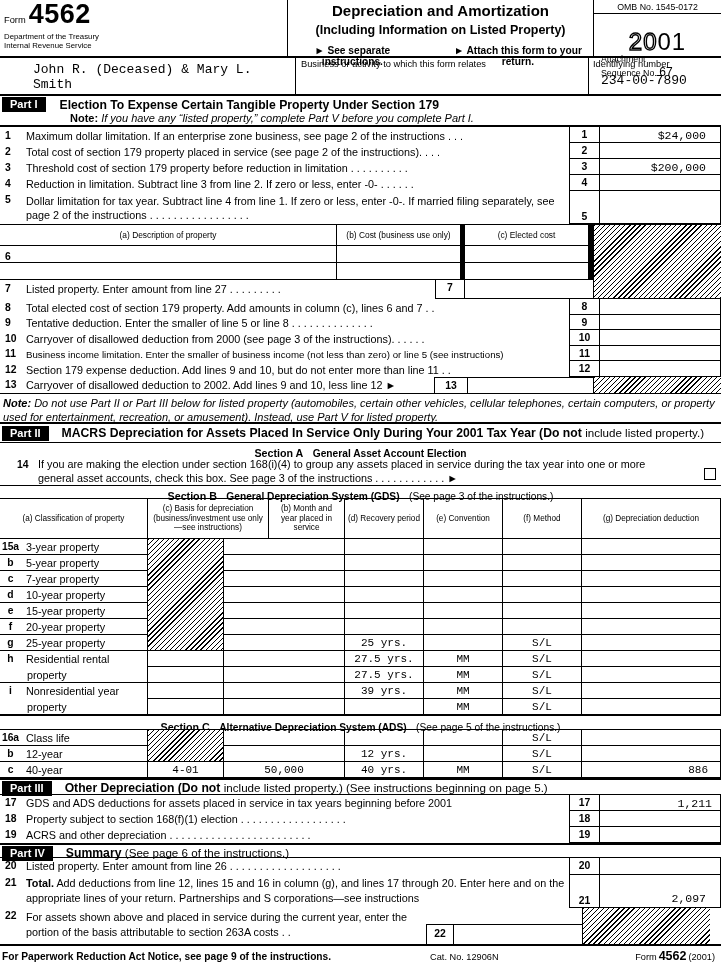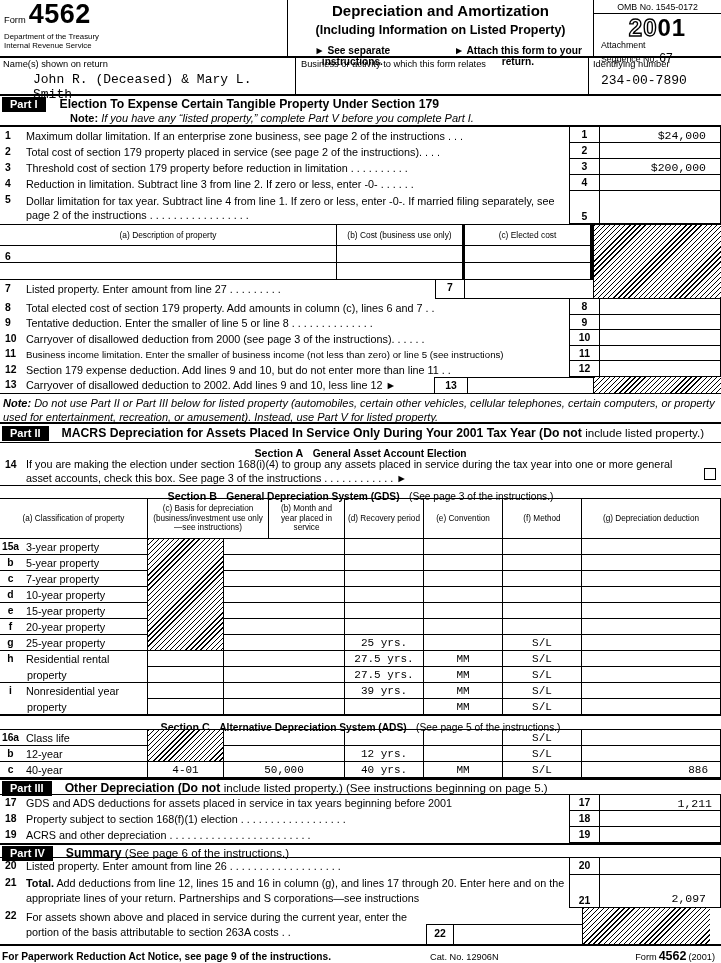"2001" .yr { font-weight: bold -> normal; margin-top: 1px -> 15px }
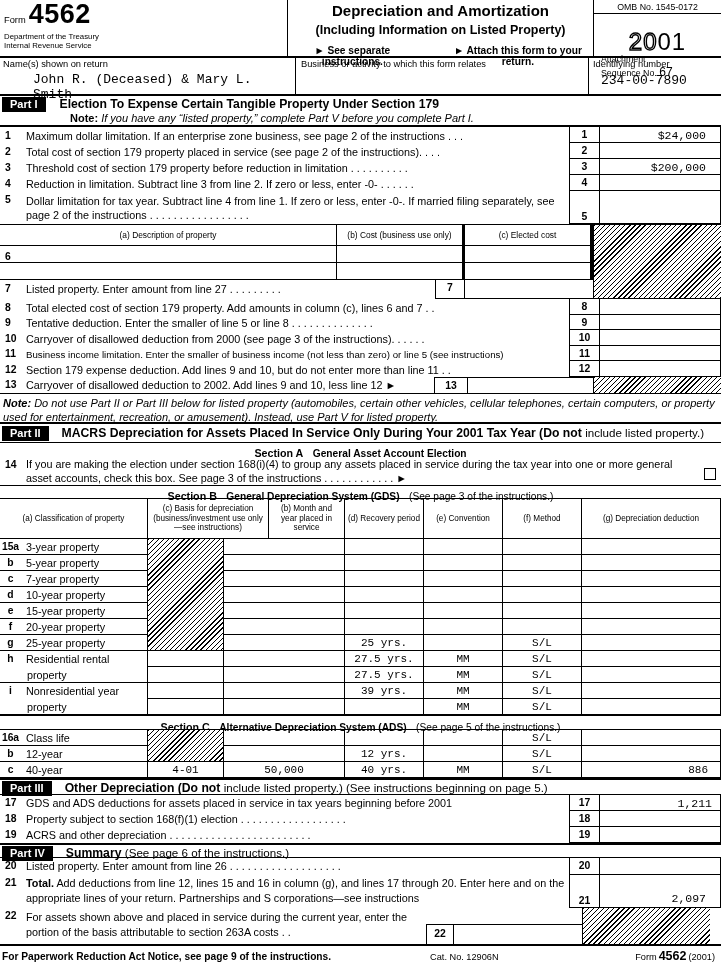"Name(s) shown on return" div.slbl { html: <div>Name(s) shown on return</div> -> none }
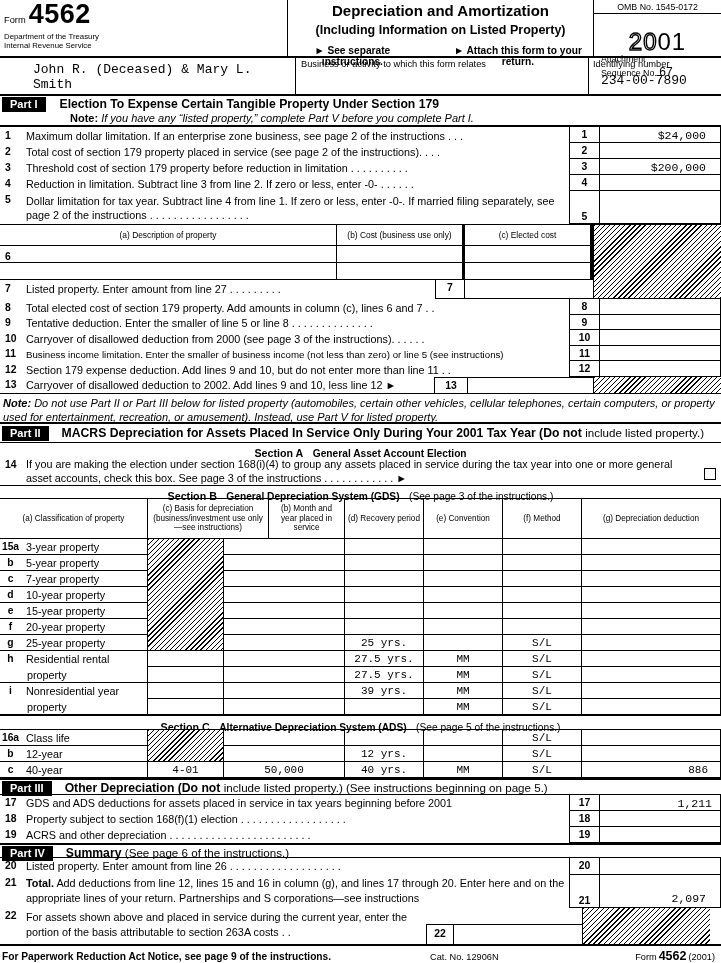"Part I" .p1row1 { align-items: none -> center }
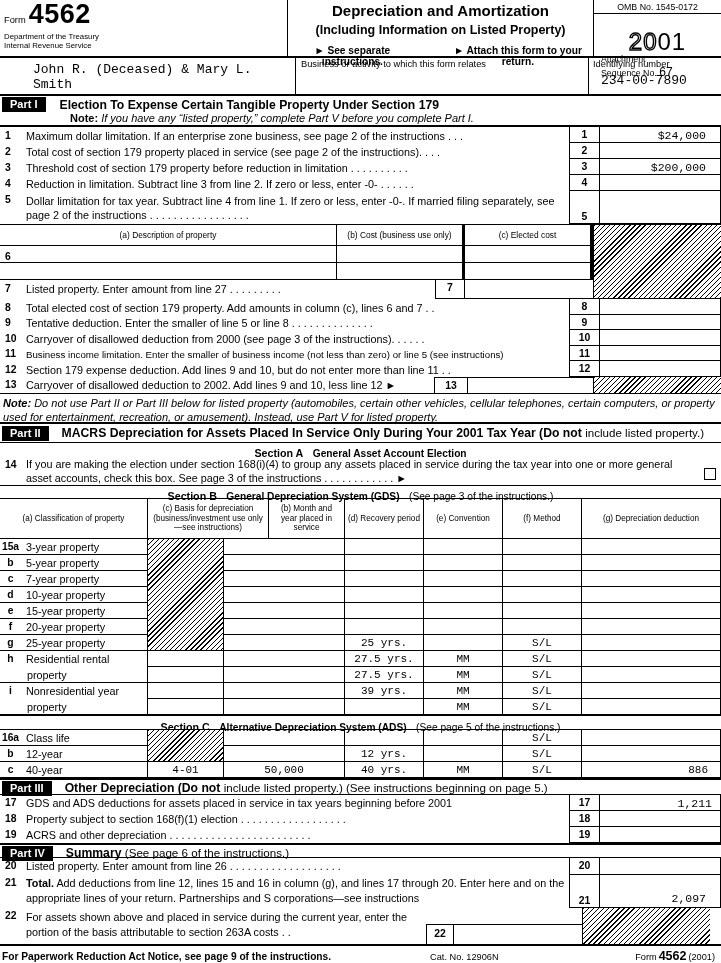"(b) Cost (business use only)" .t6b,.t6c { border-right: 3px solid #000000 -> 5px solid #000000 }
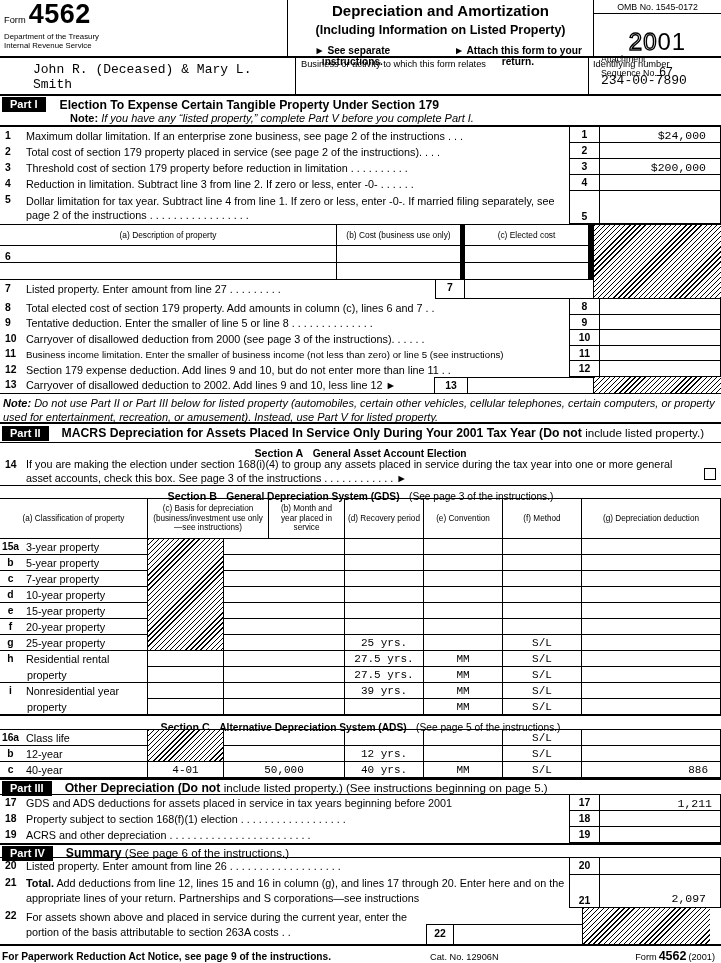"14" .l14 { padding: 2px 0 3px -> 2px 12px 3px }
